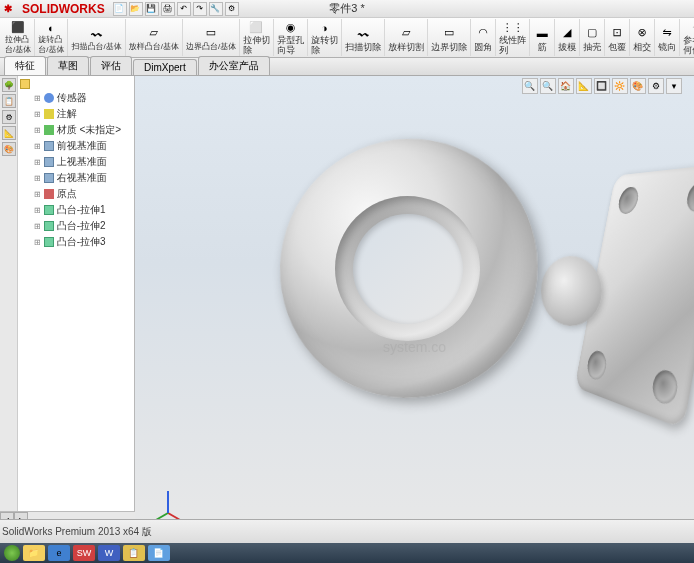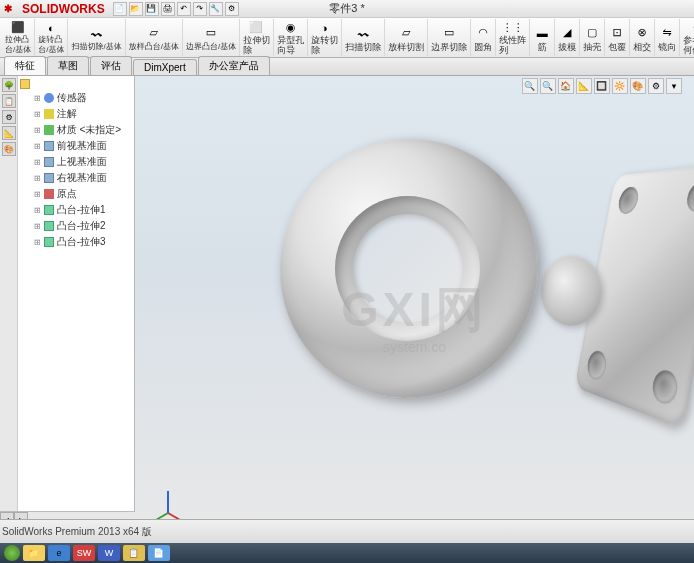"扫描切除/基体" div.rlabel { text: 切除/ -> 凸台/ }
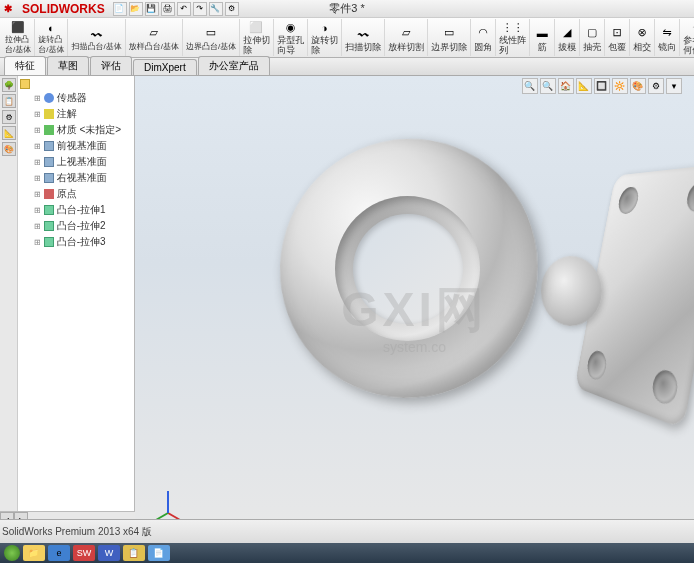"GXI网" div.watermark { html: <div>GXI网</div> -> none }
